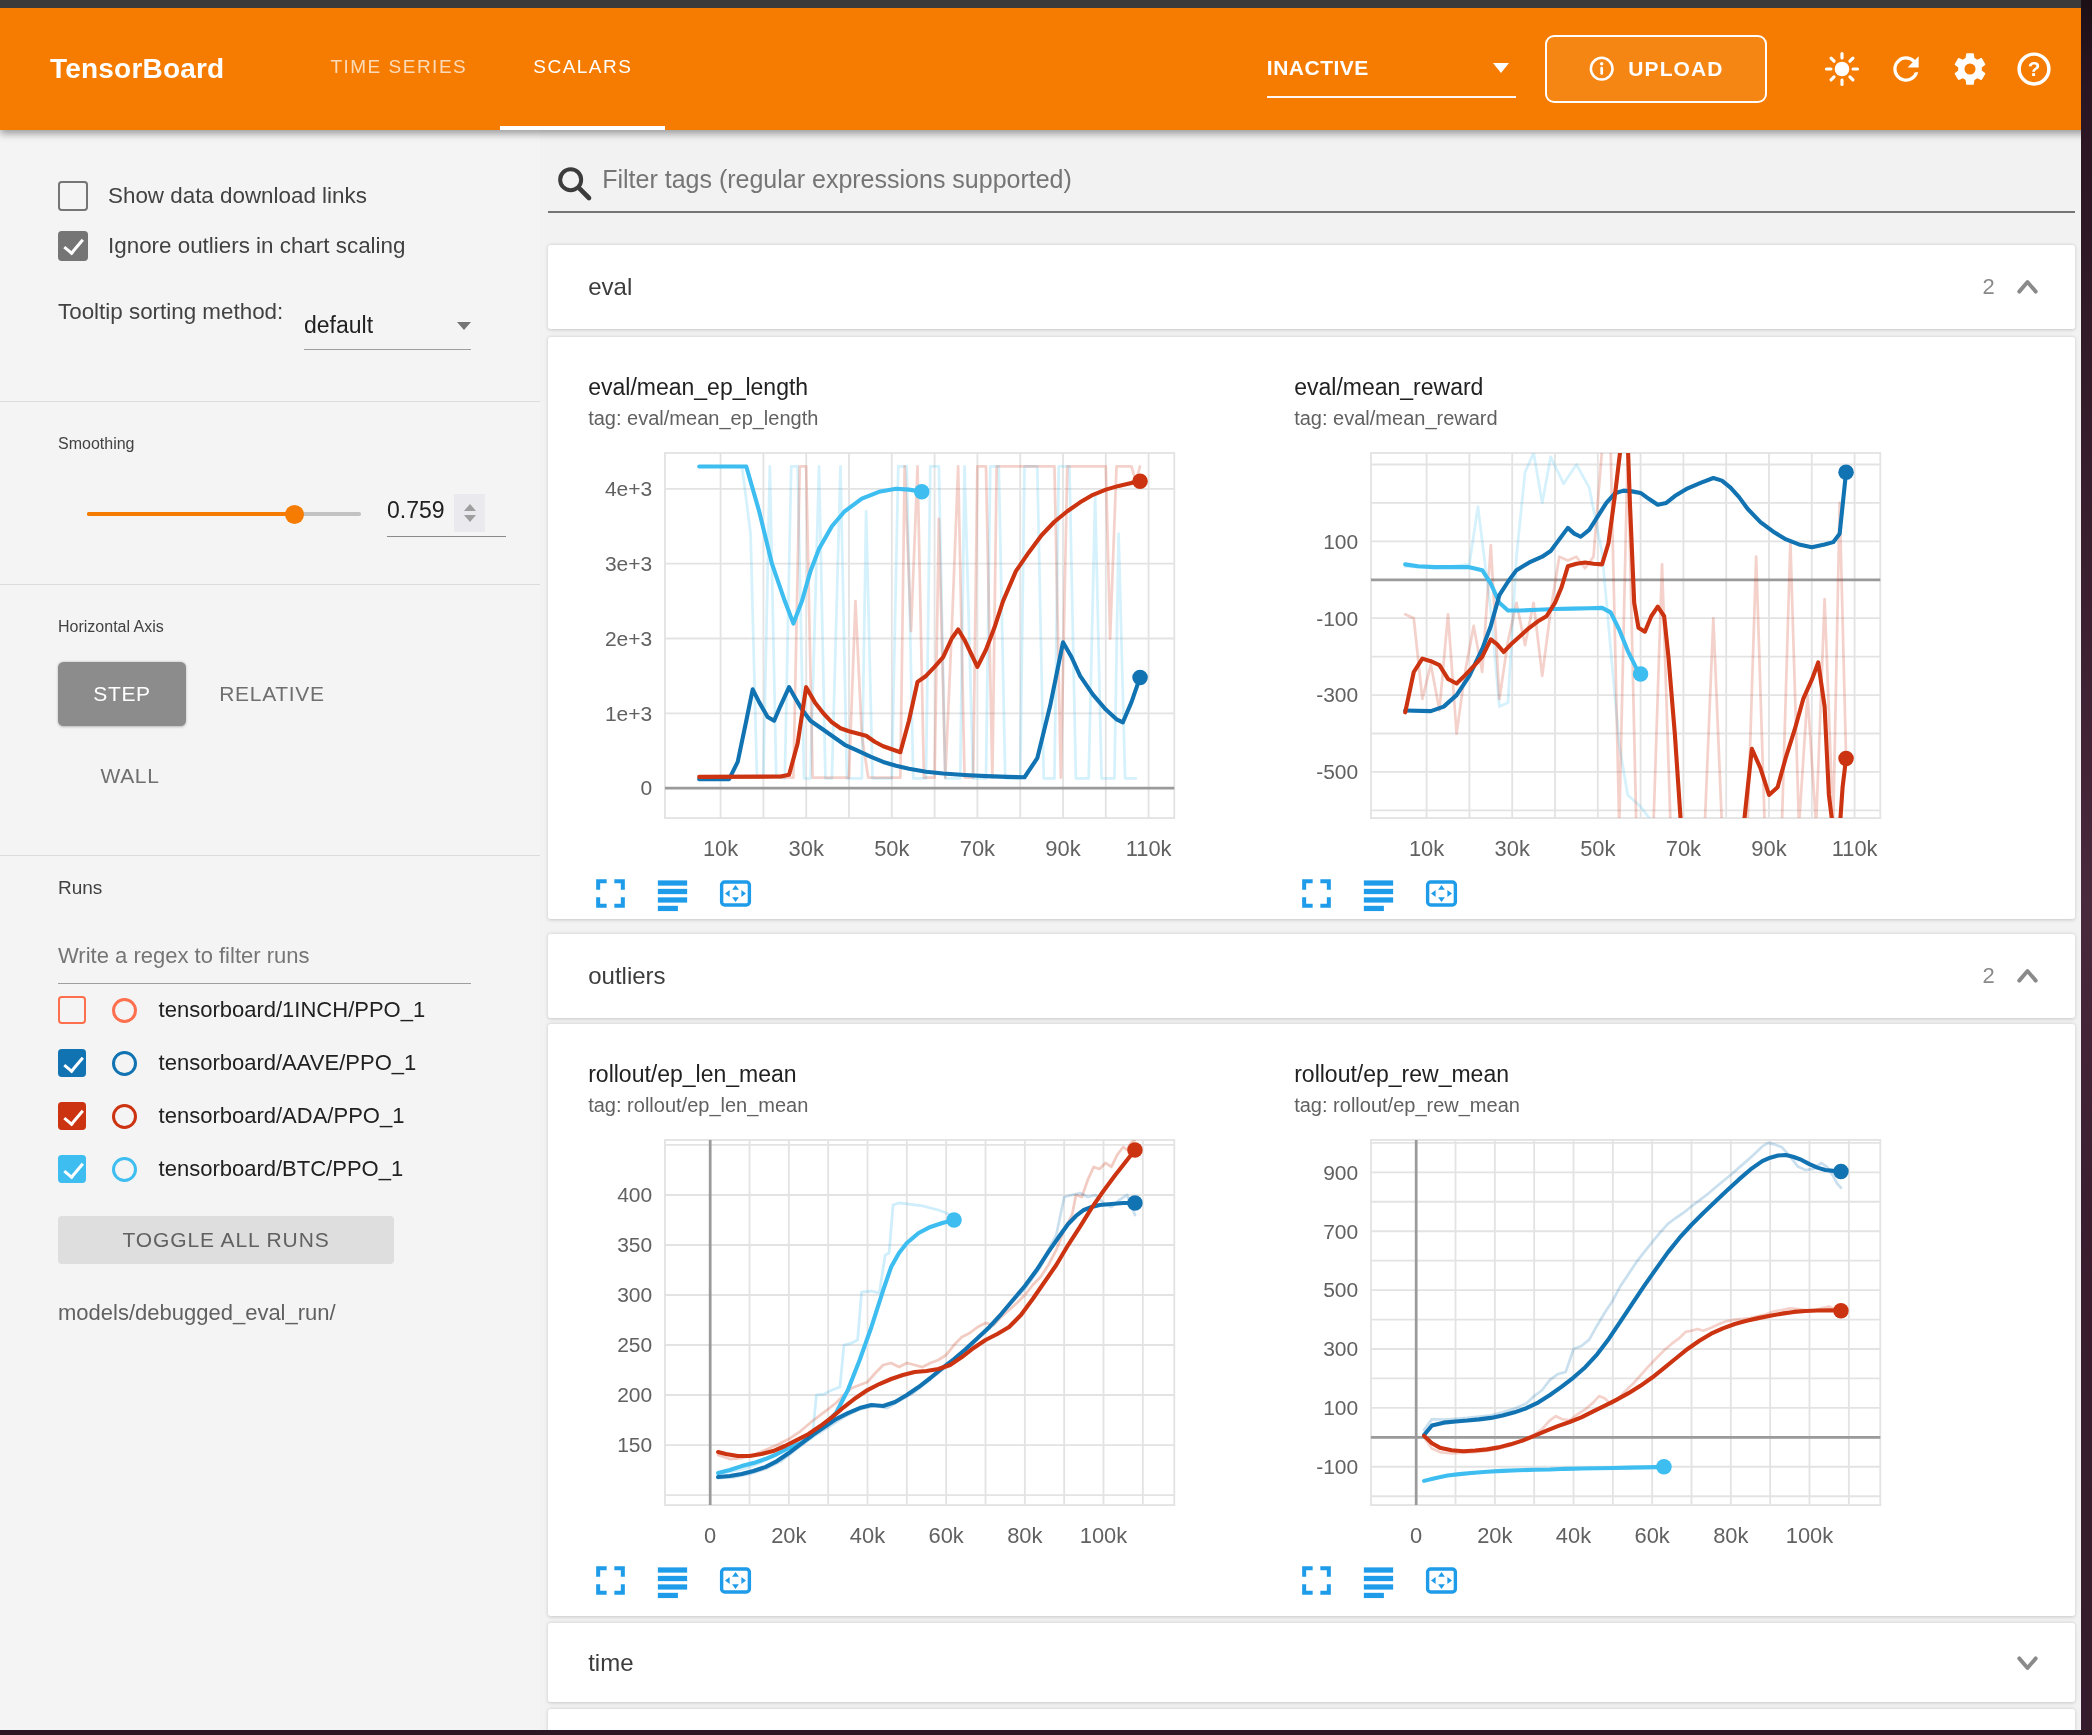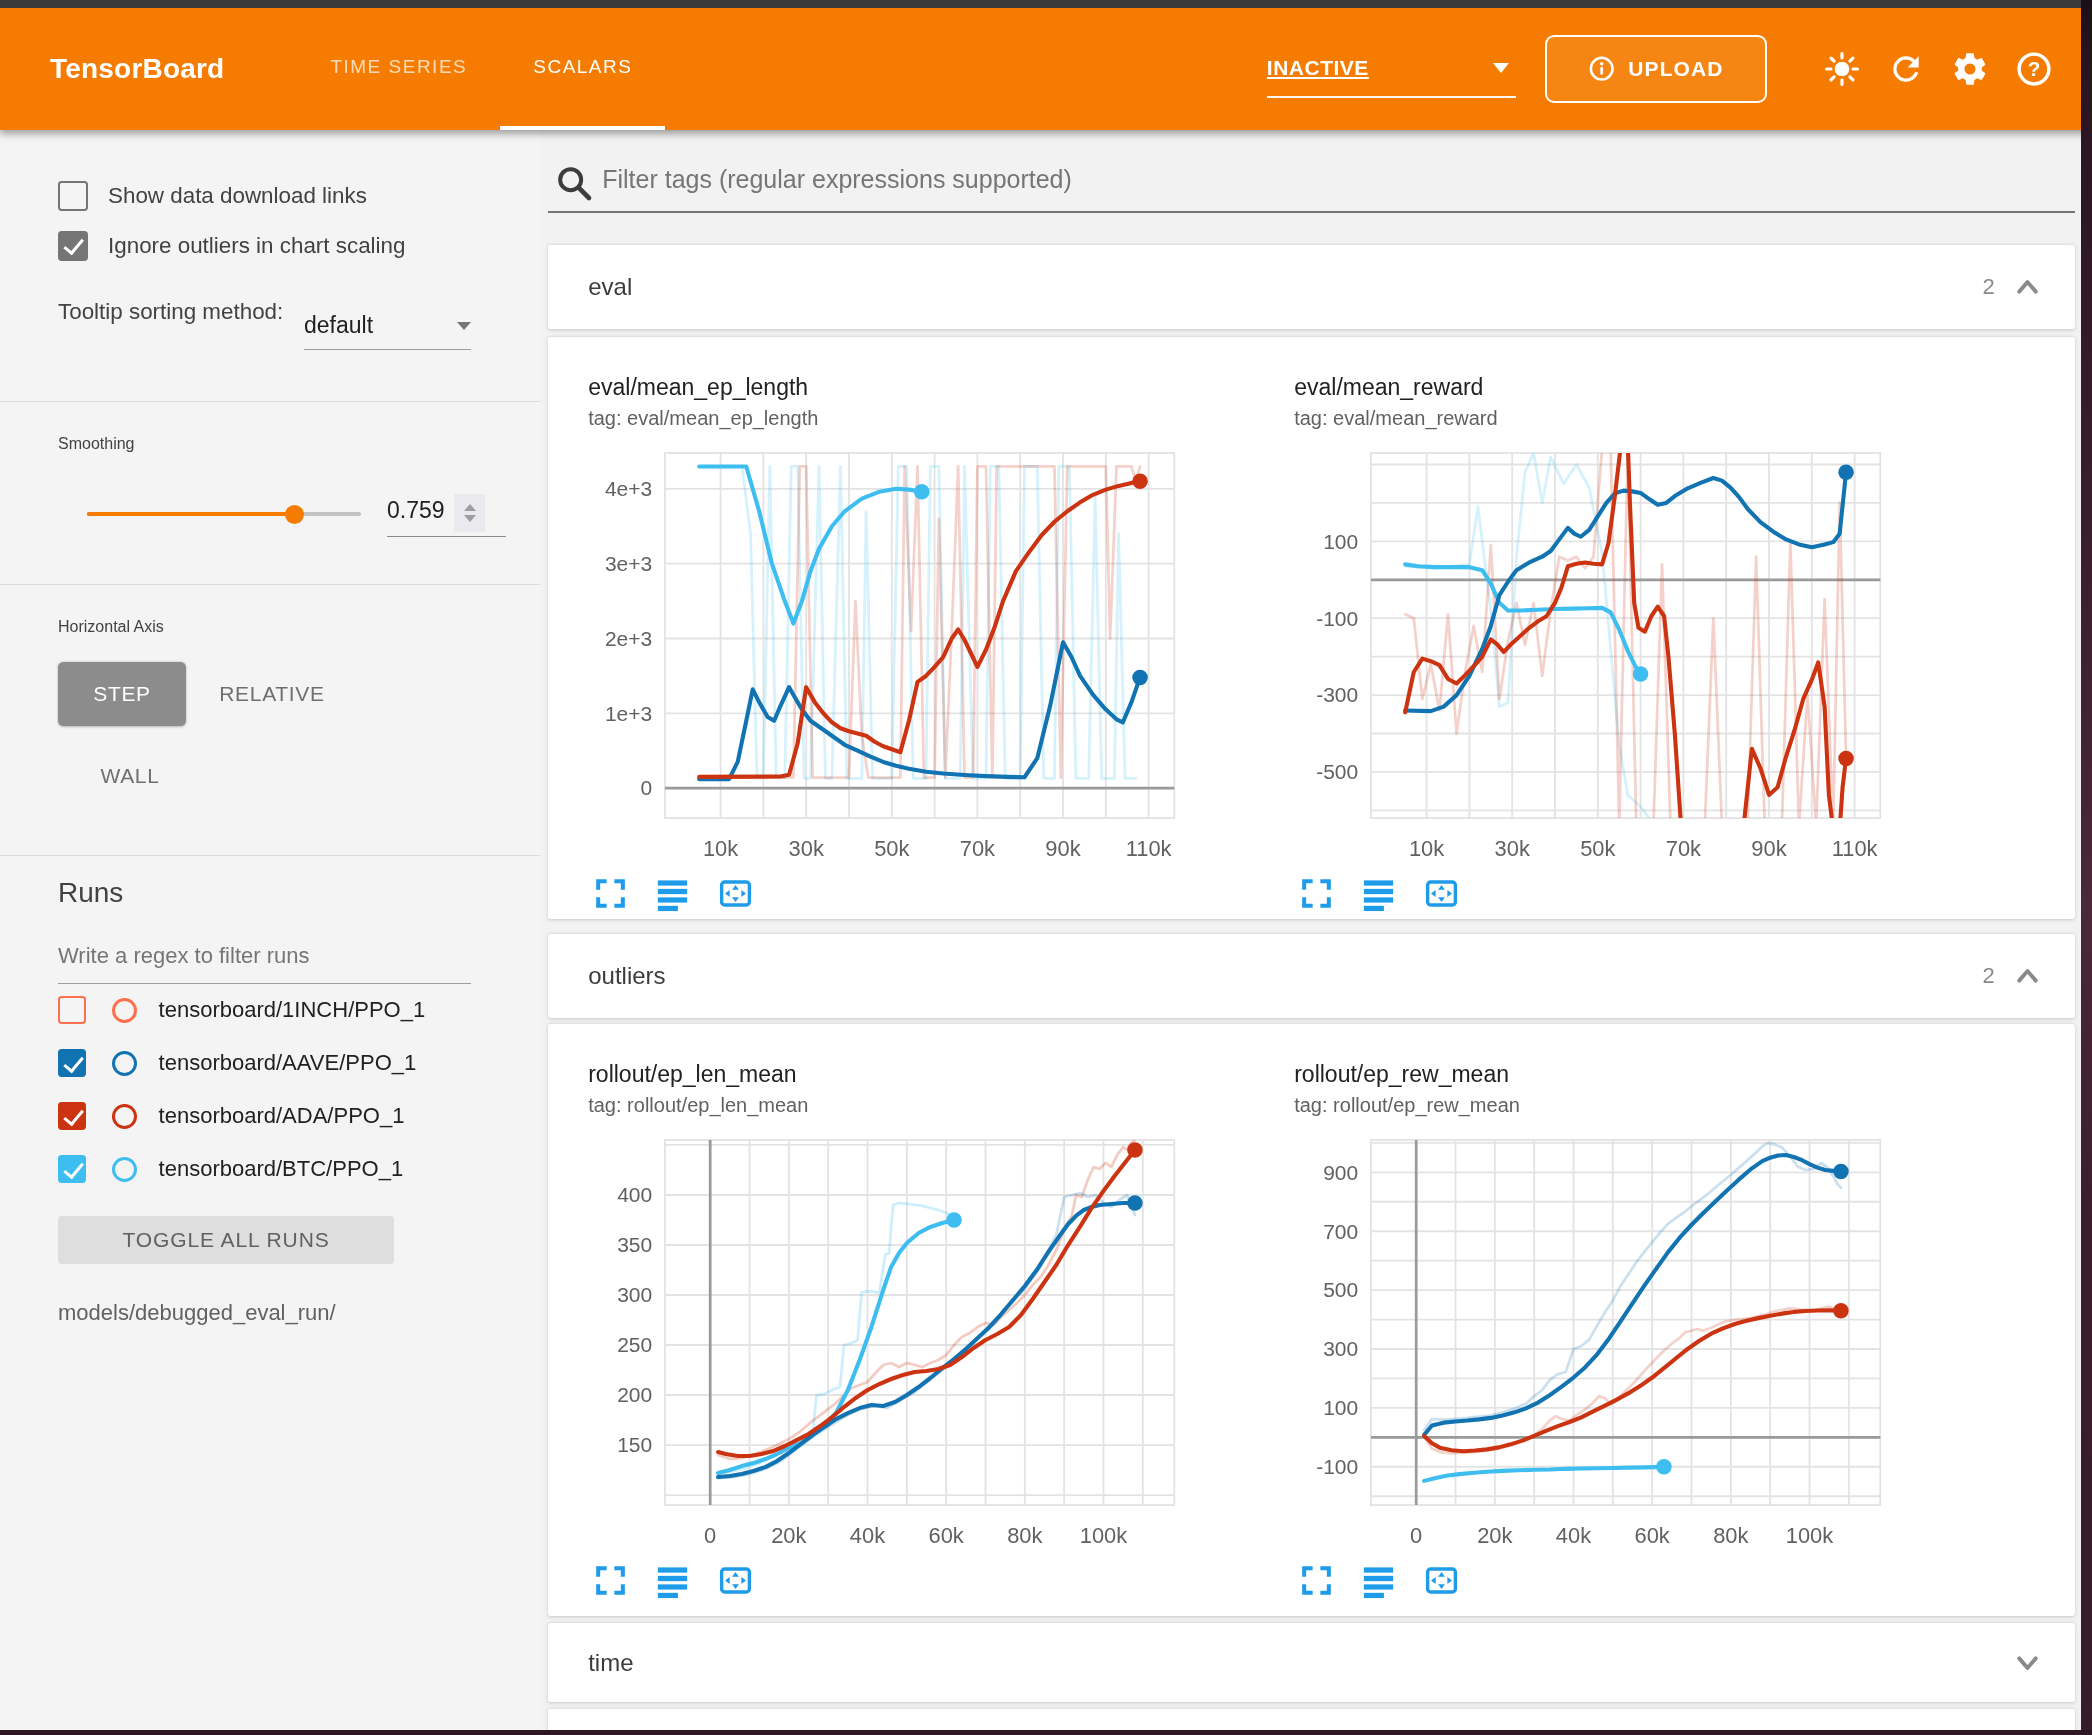"INACTIVE" .inactive-dd { text-decoration: underline -> none }
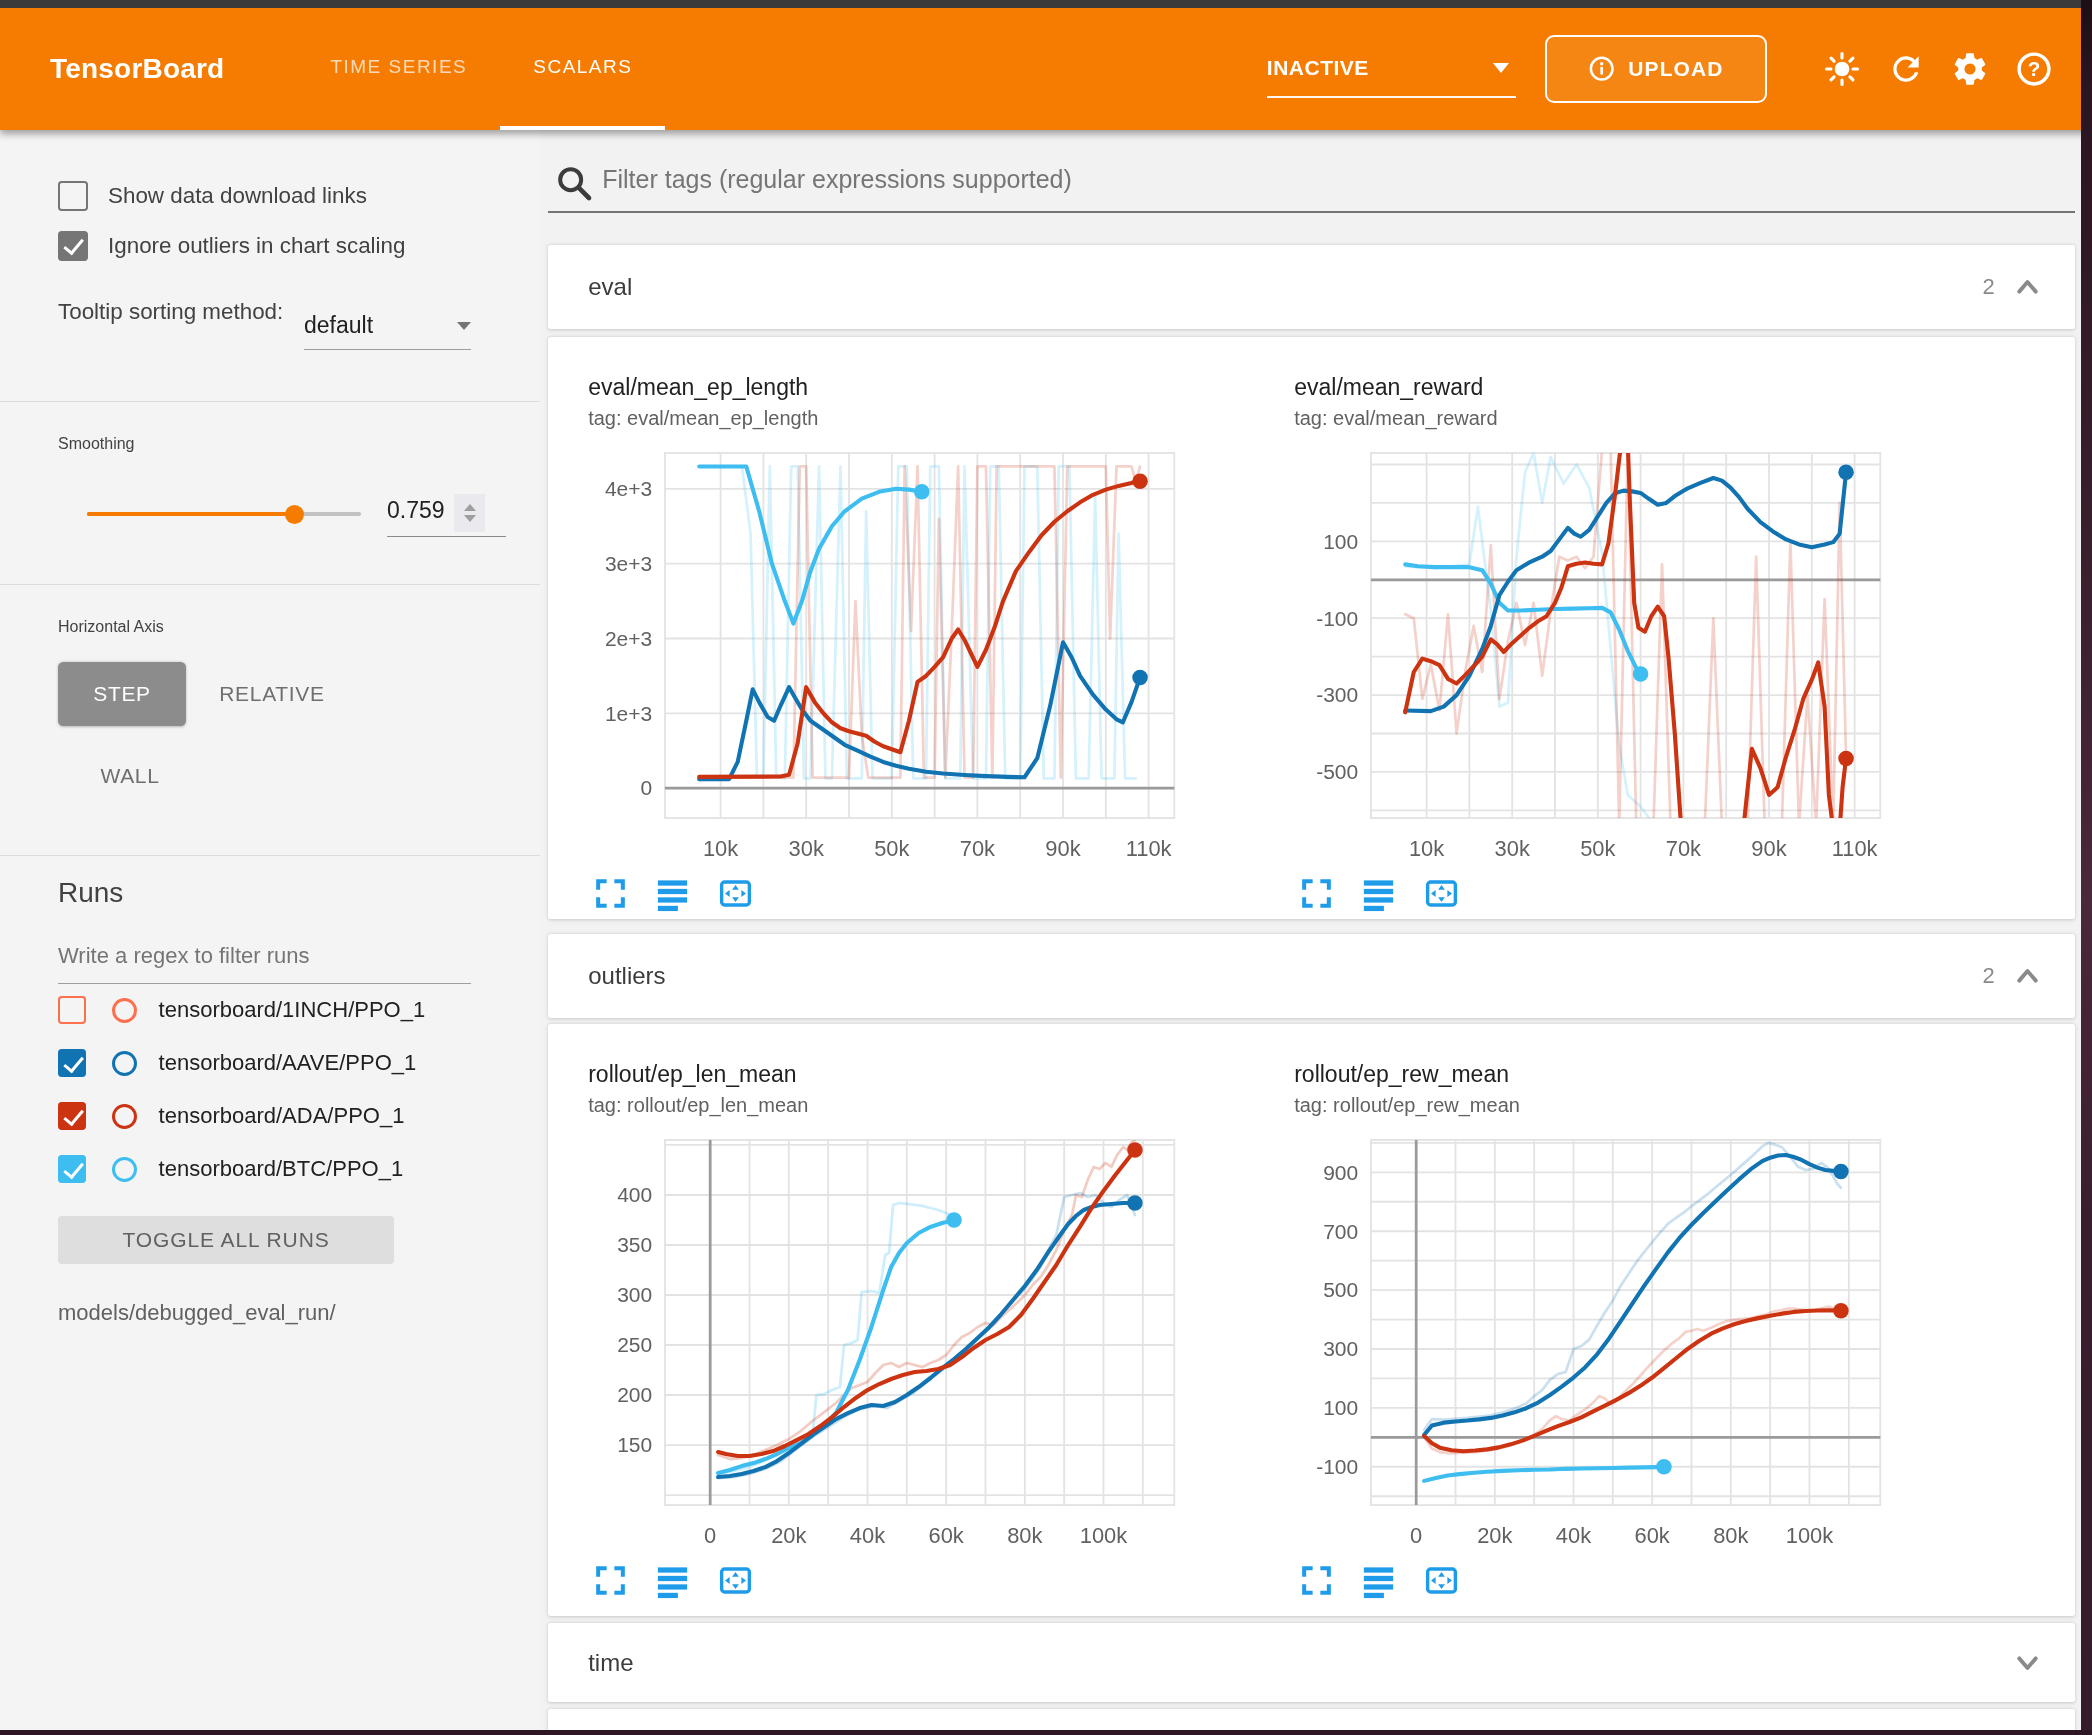"Runs" div.abs { font-size: 28px -> 19px }
